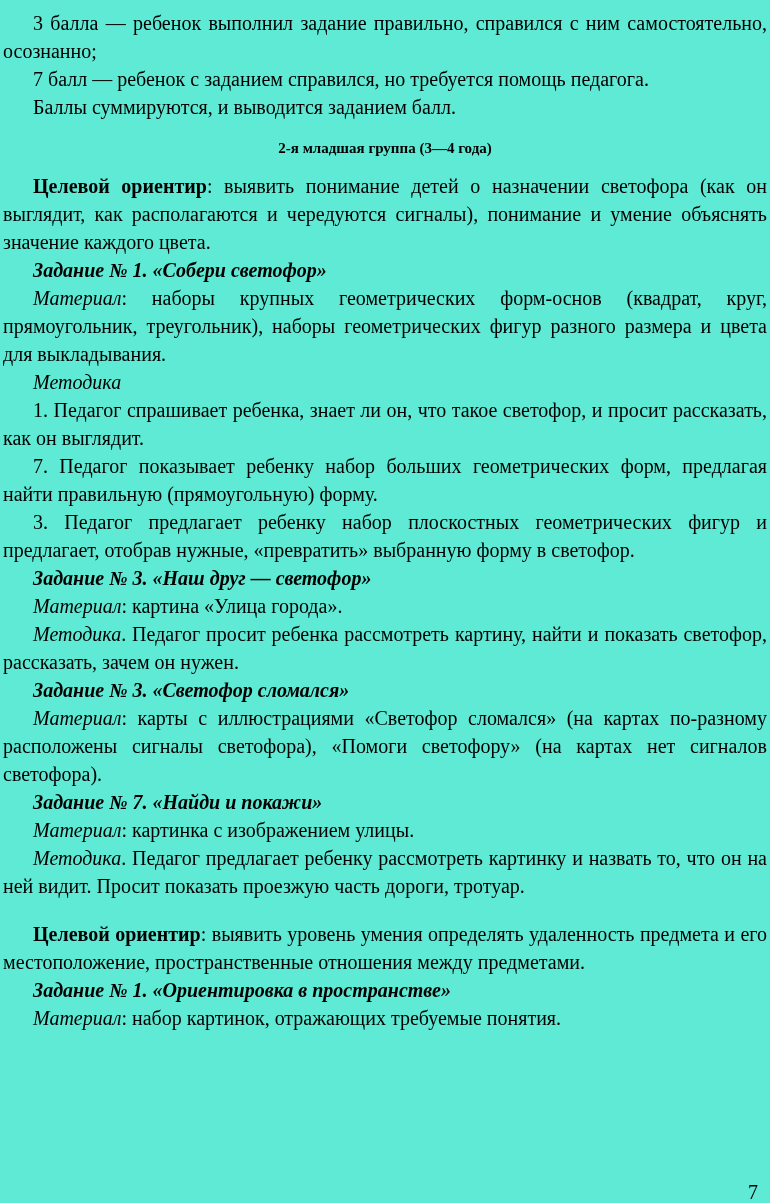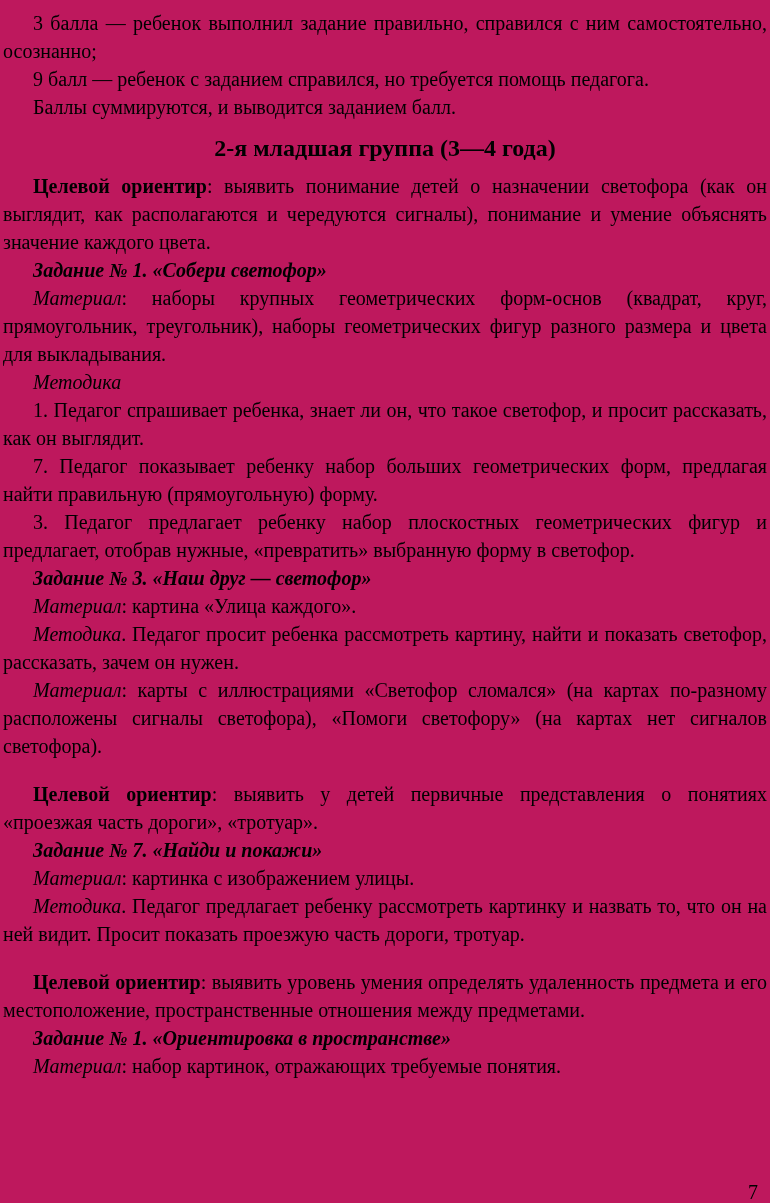"3 балла — ребенок выполнил" .page { background: #be185d -> #5eead4 }
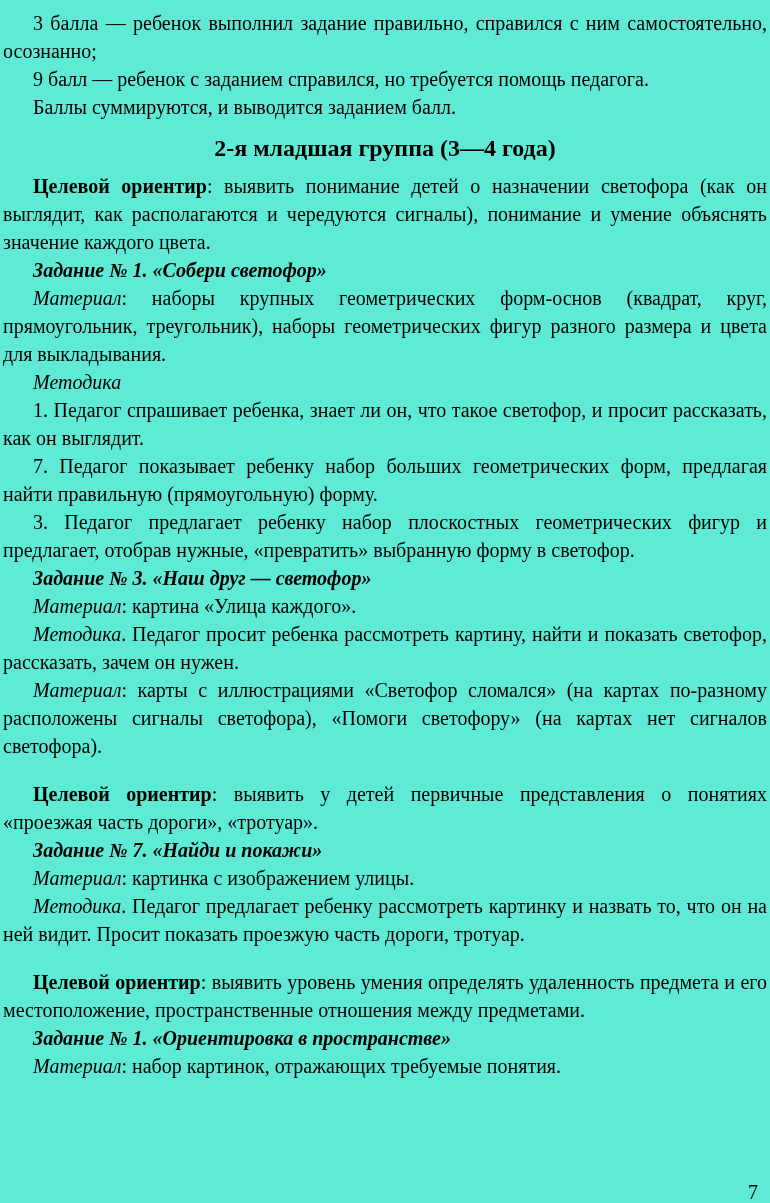"9 балл — ребенок с" span.seg-normal { text: 9 -> 7 }
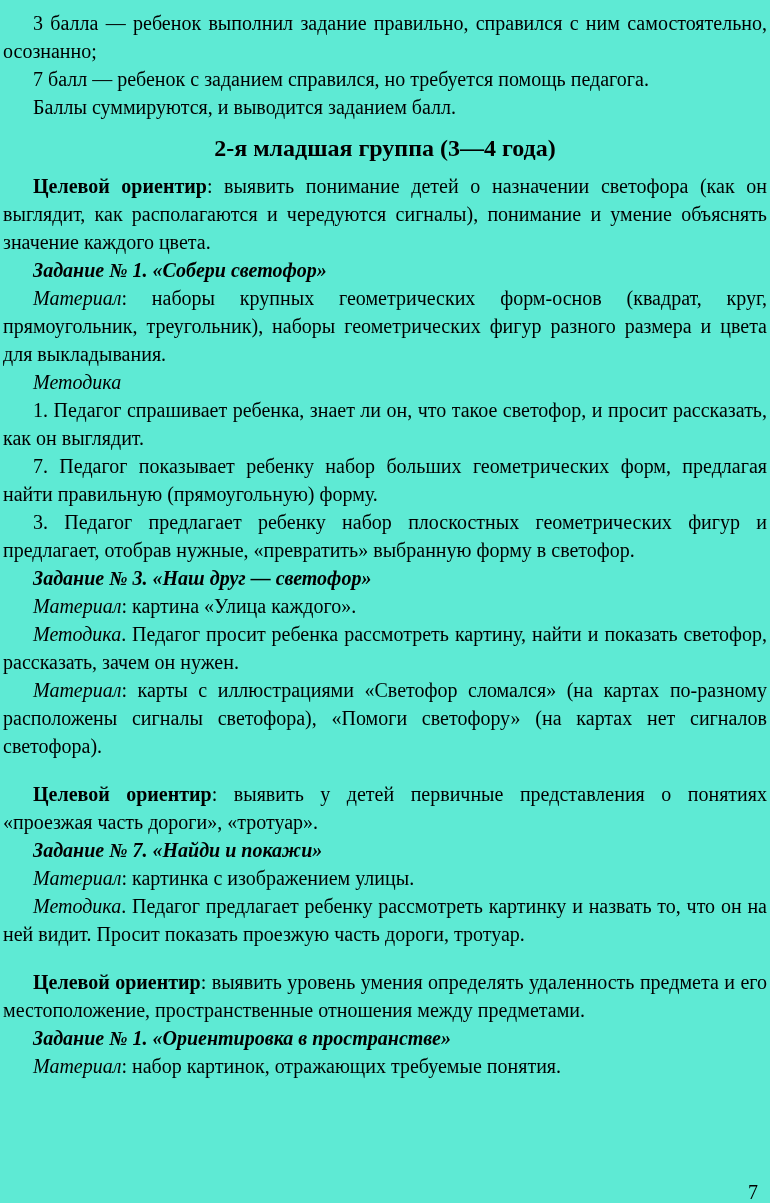"2-я младшая группа (3—4 года)" .heading { font-size: 24px -> 15px }
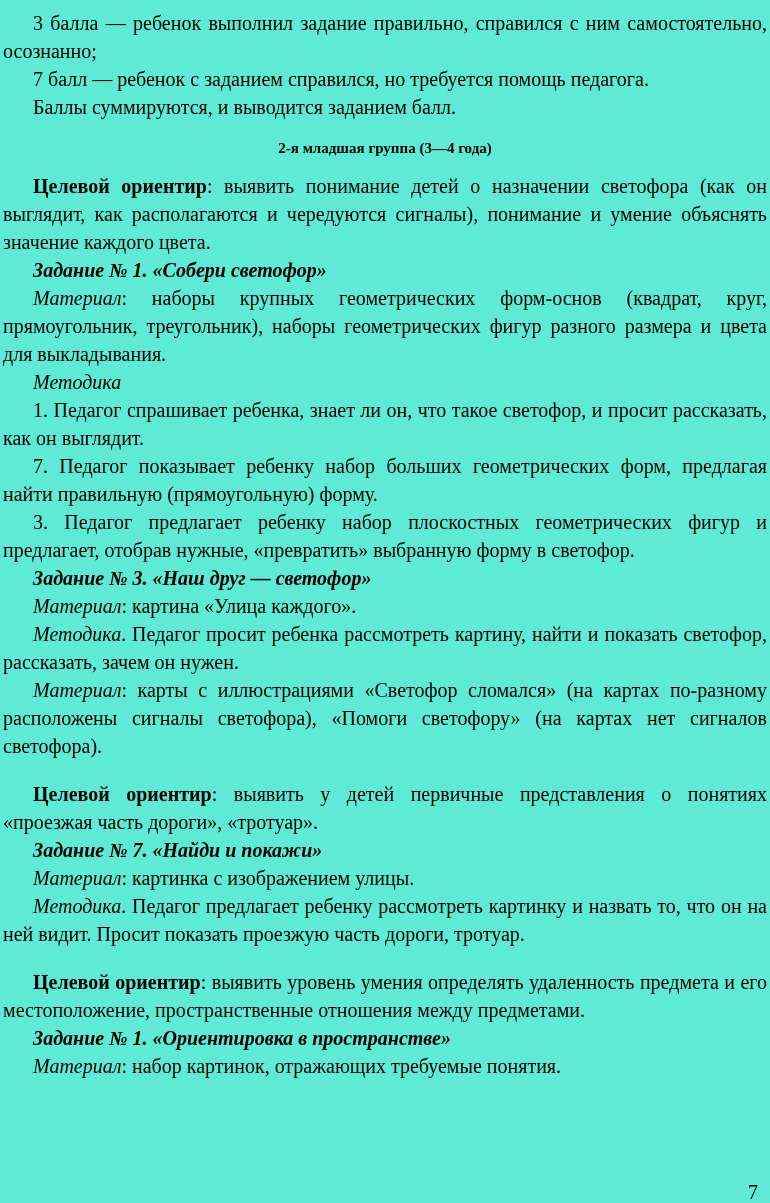": картина «Улица каждого»." span.seg-normal { text: каждого -> города }
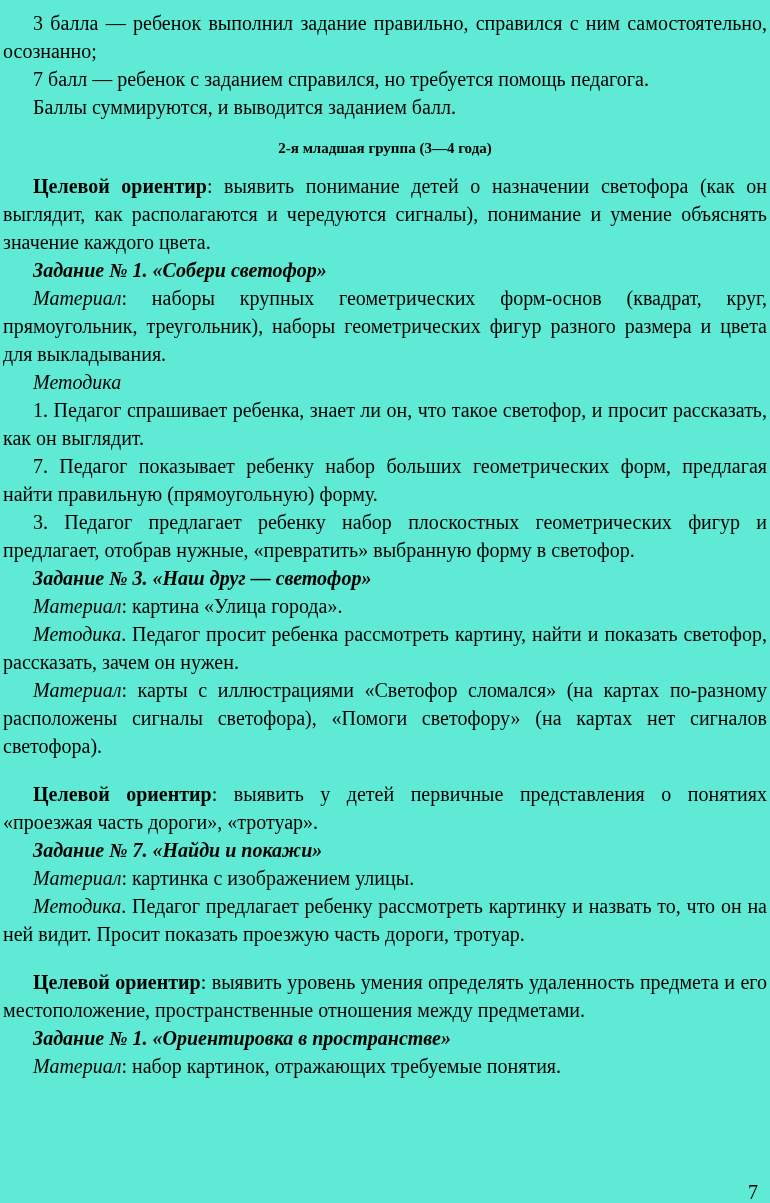"Задание № 3. «Светофор сломался»" p.par { html: none -> <p><span>Задание № 3. «Светофор сломался»</span></p> }
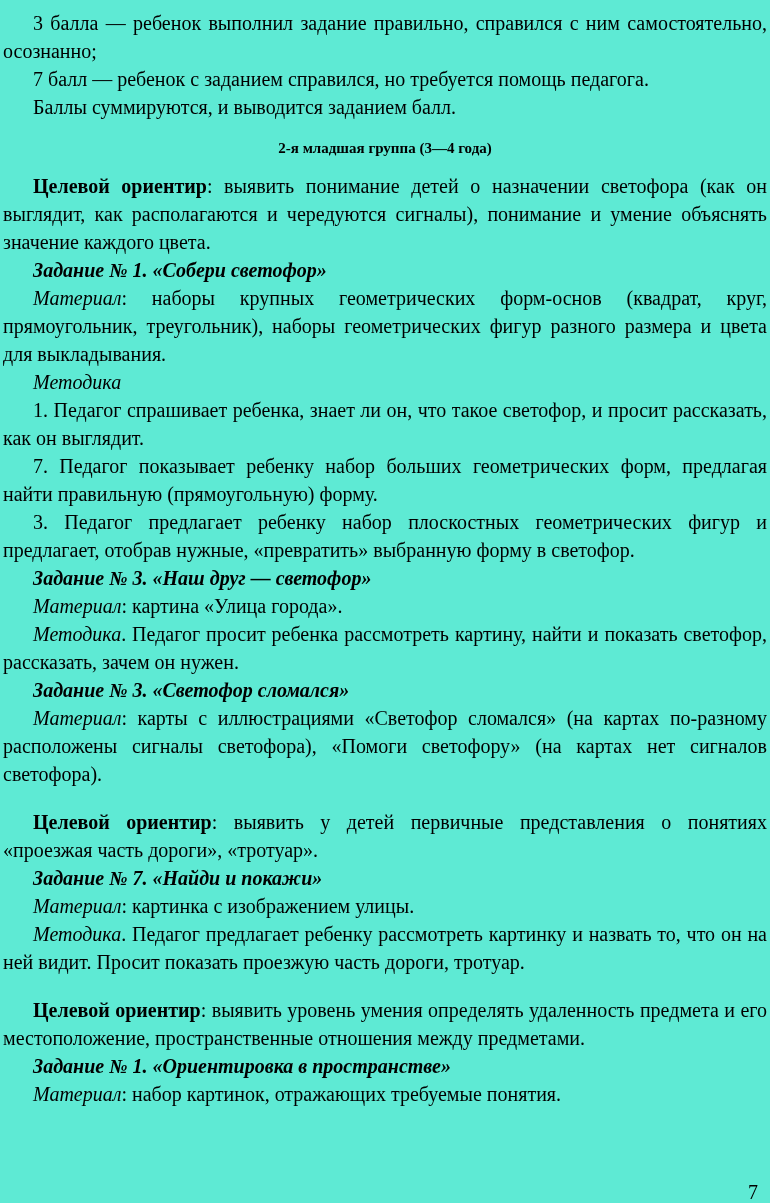"Целевой ориентир: выявить у детей" p.par { html: <p><span>Целевой ориентир</span><span>: выявить у детей первичные представления о понятиях «проезжая часть дороги», «тротуар».</span></p> -> none }
